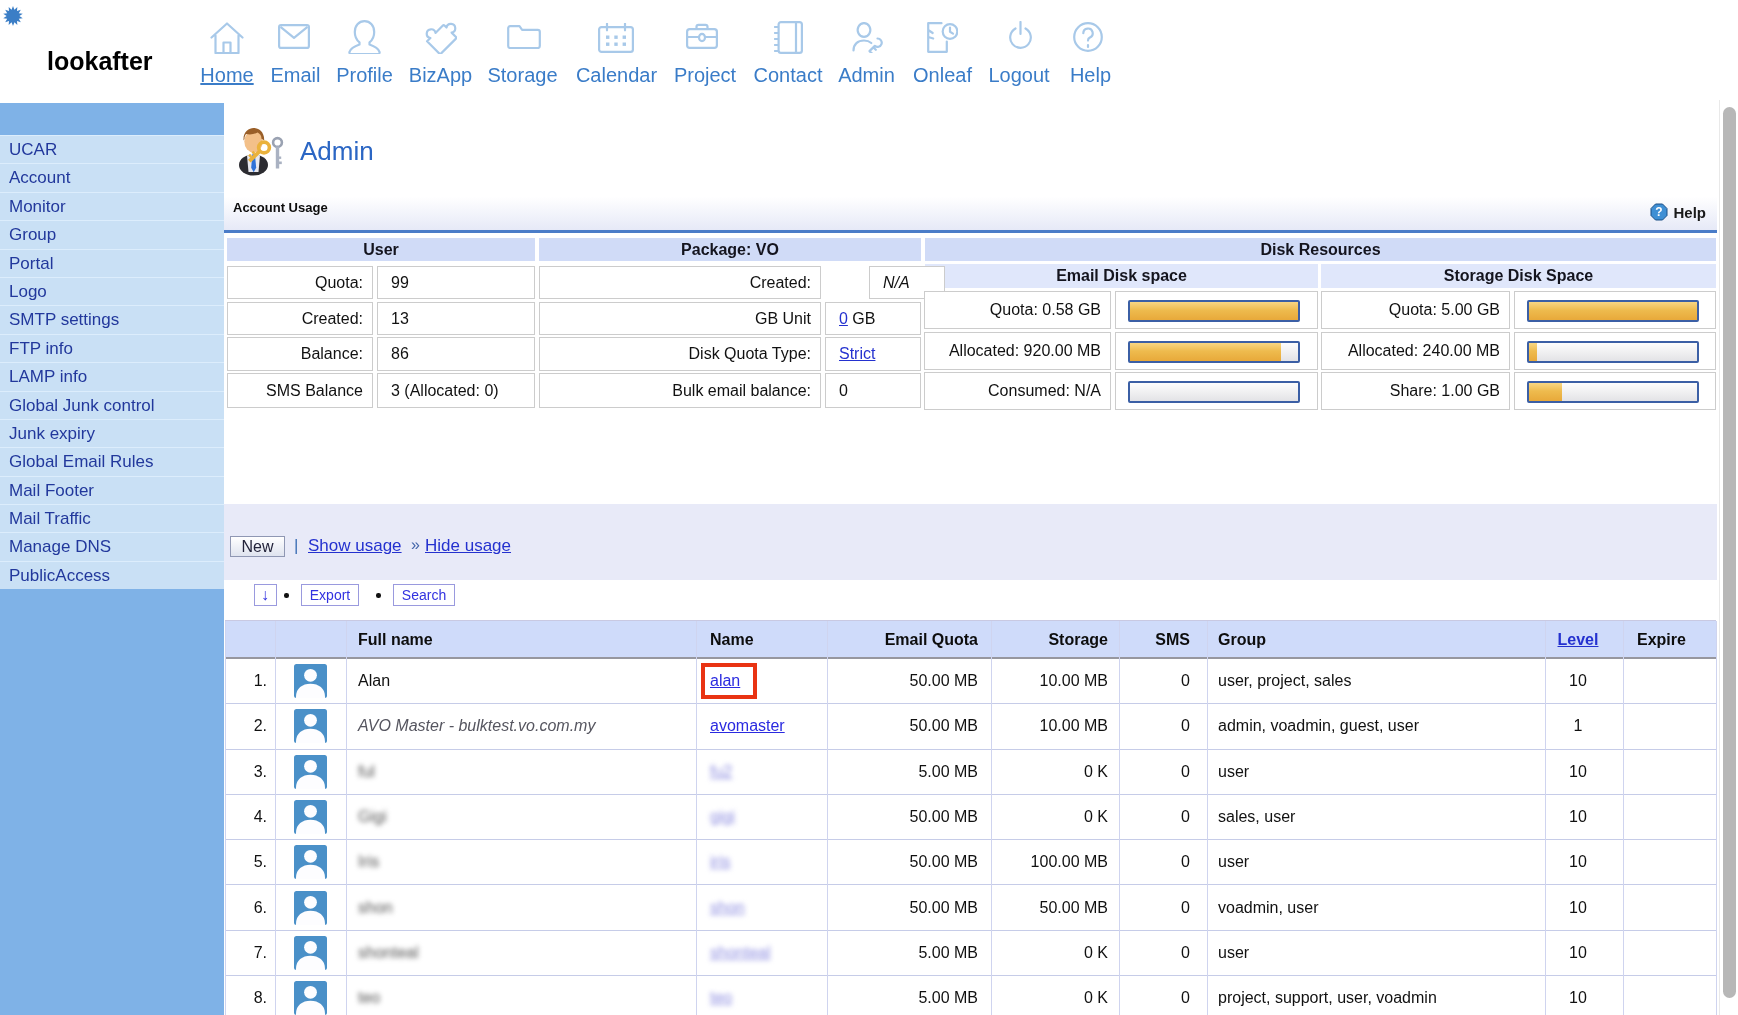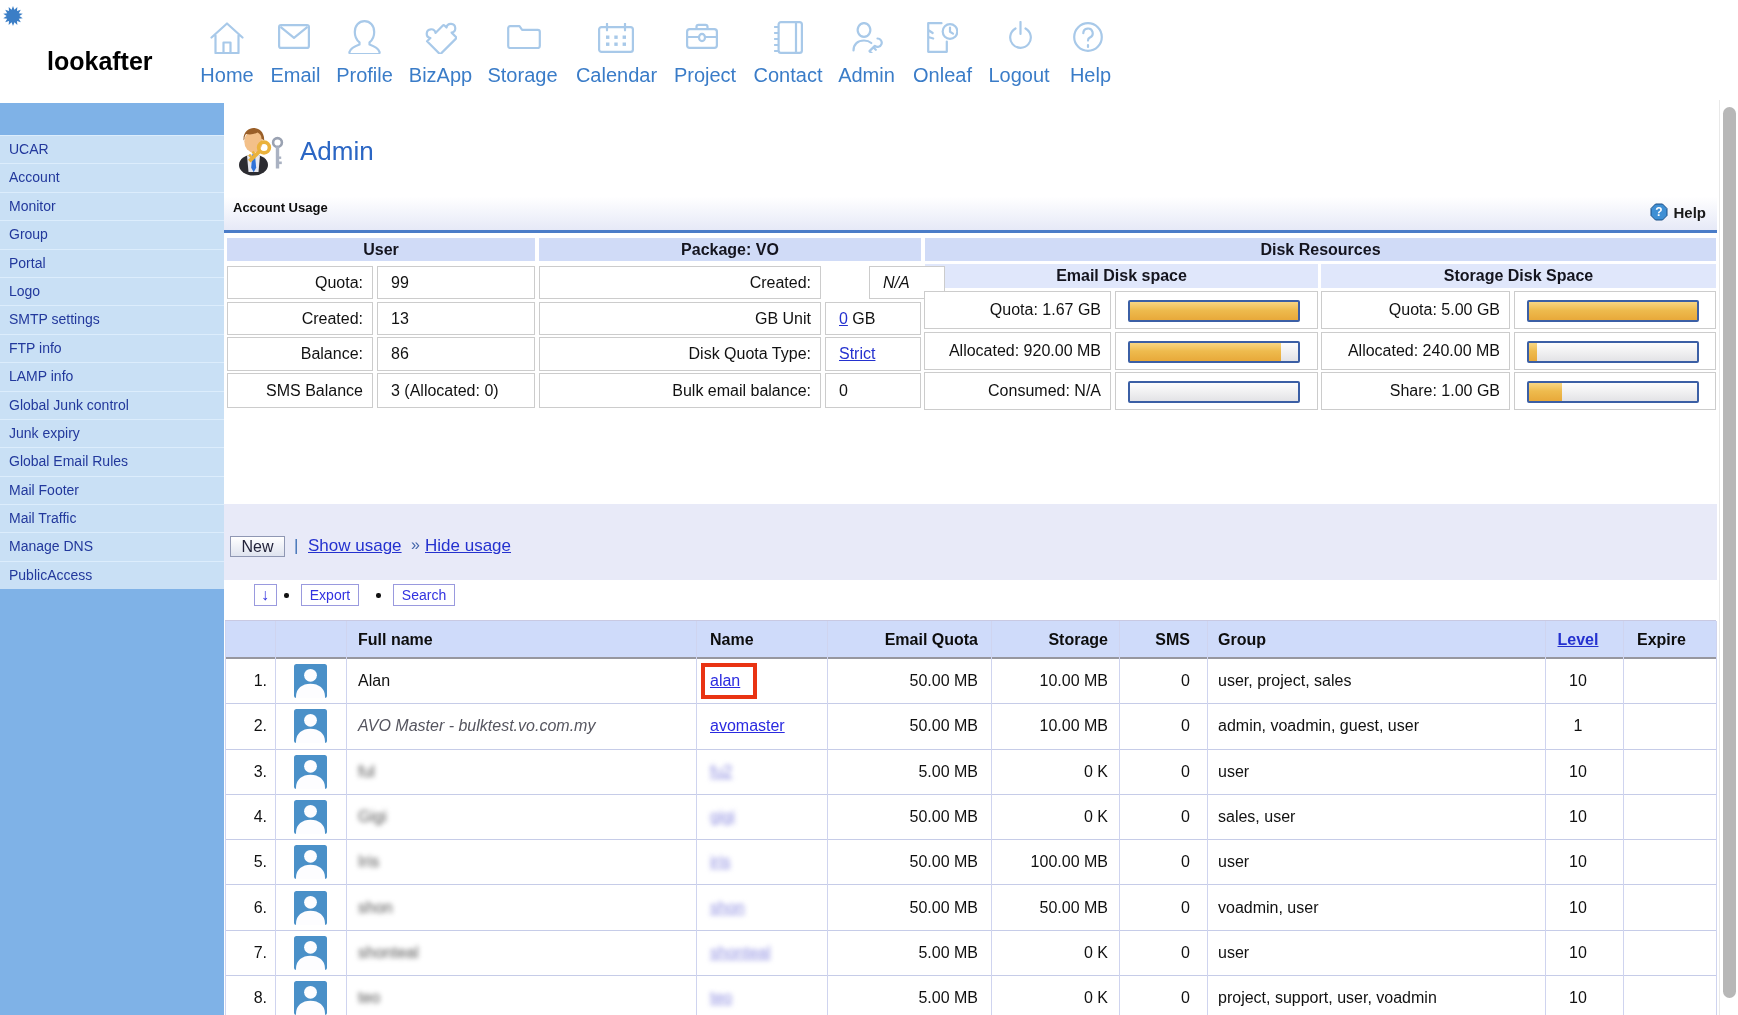"Home" div.navlab { text-decoration: none -> underline }
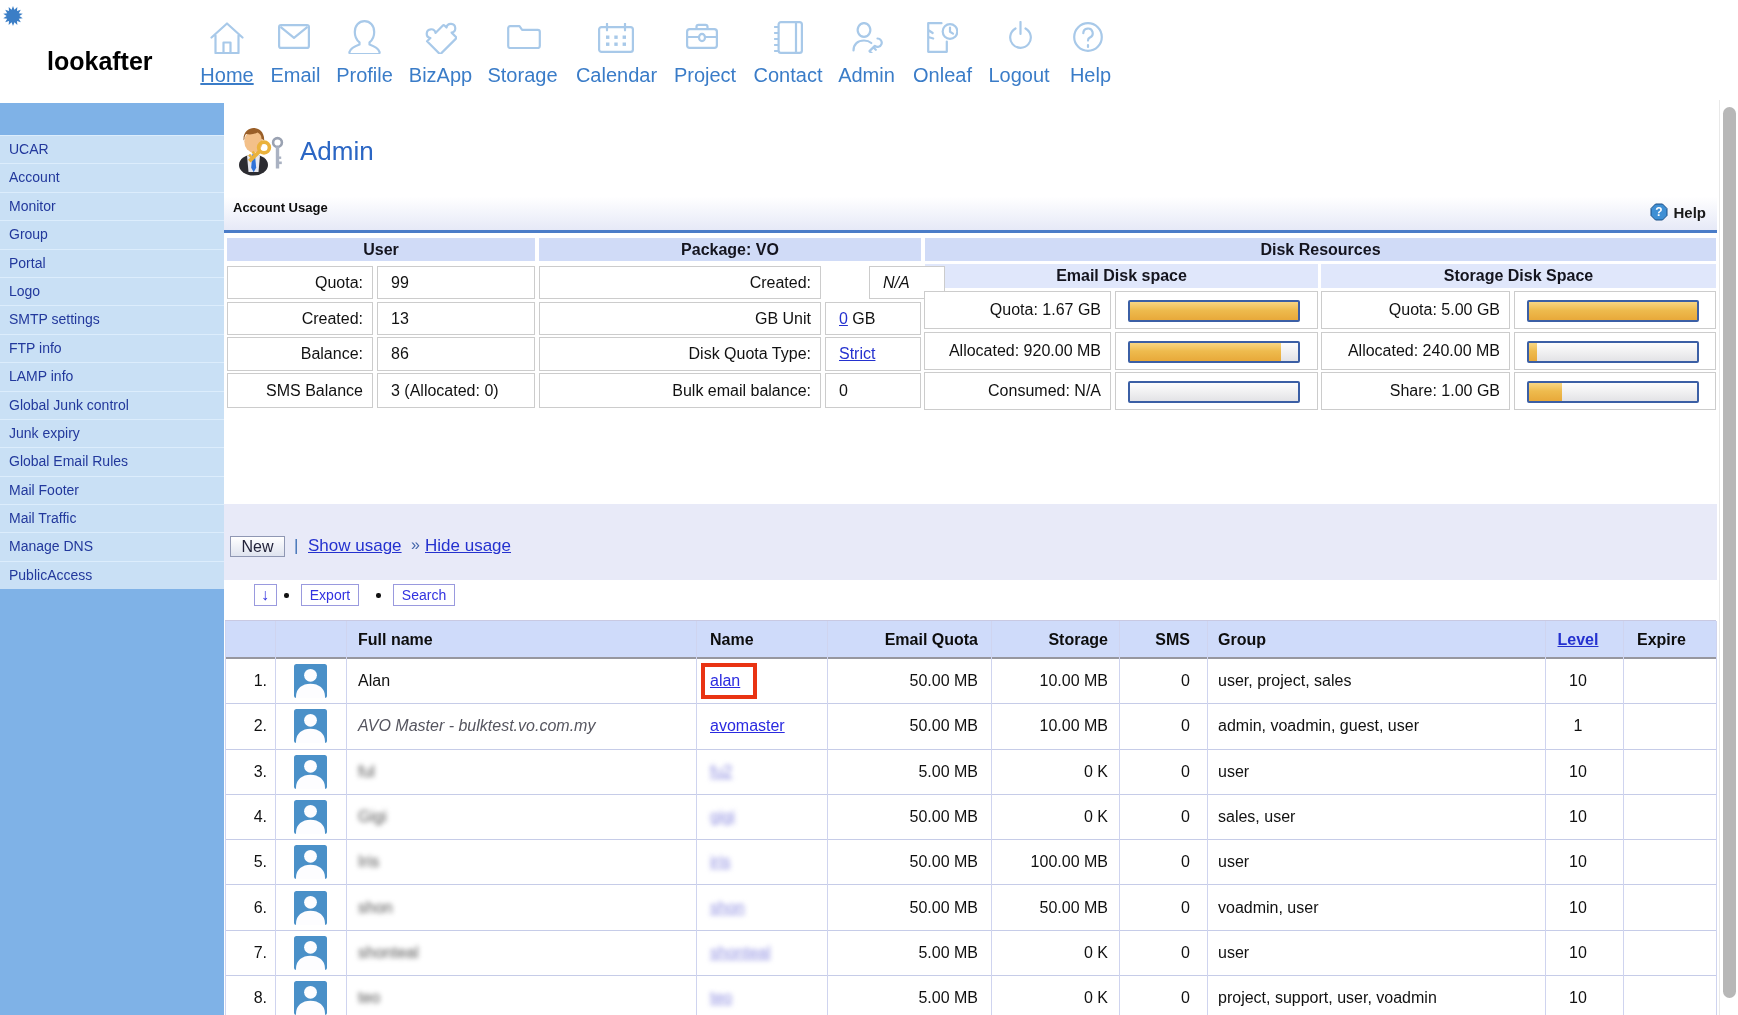"UCAR" .sbitem { font-size: 14px -> 17px }
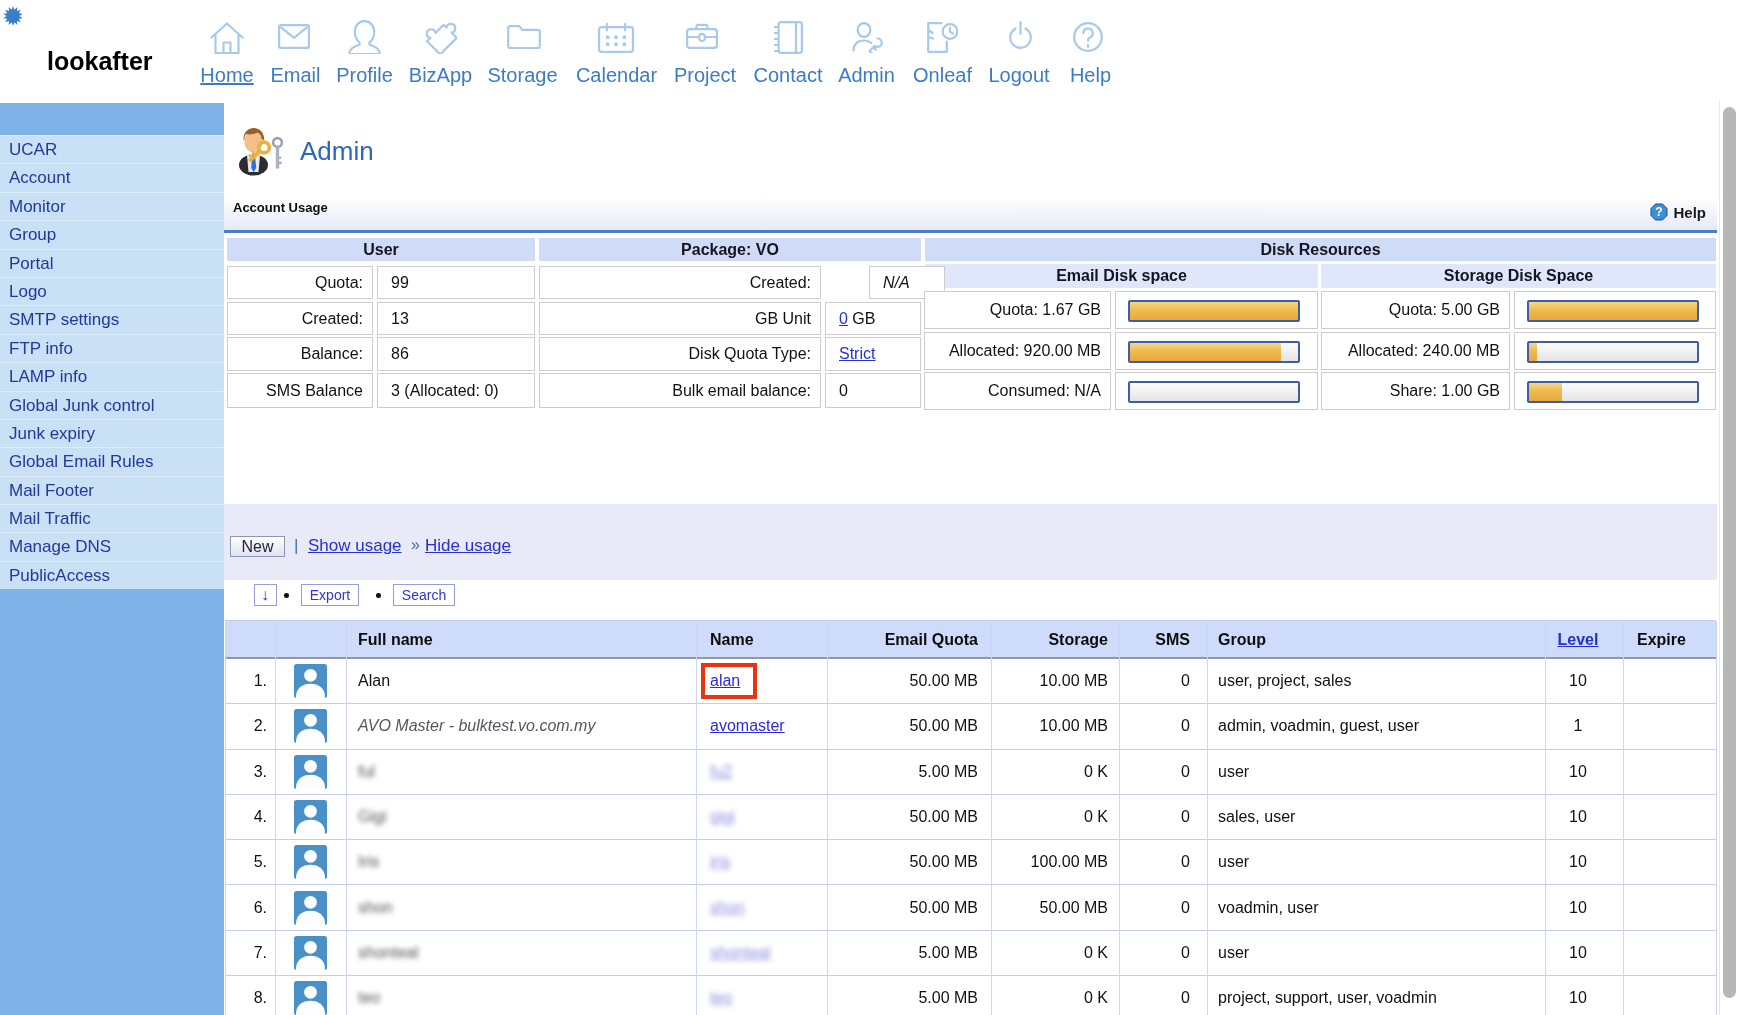"Quota: 1.67 GB" div.wc { text: 1.67 -> 0.58 }
